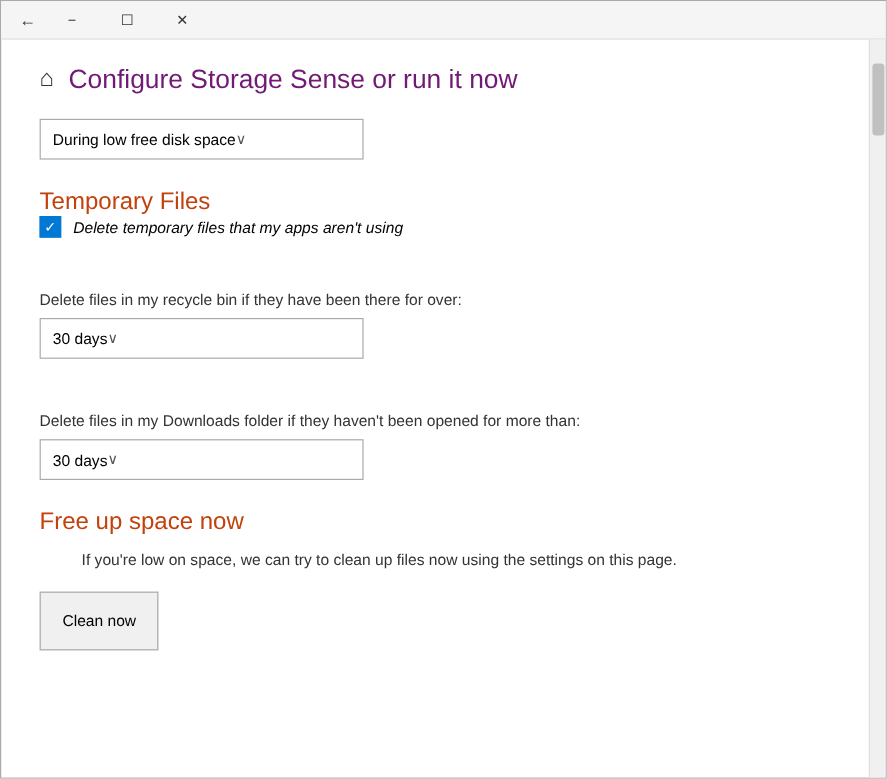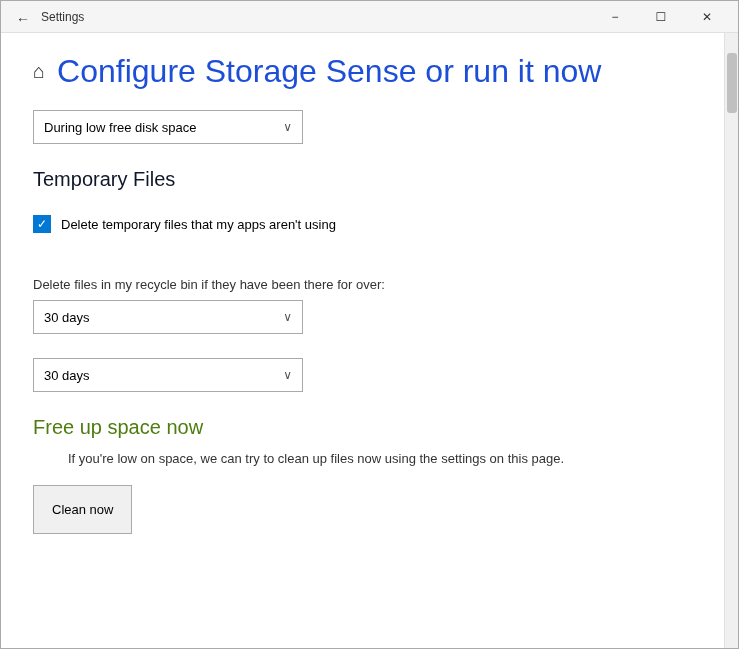"Settings" span.title-bar-title { html: <span>Settings</span> -> none }
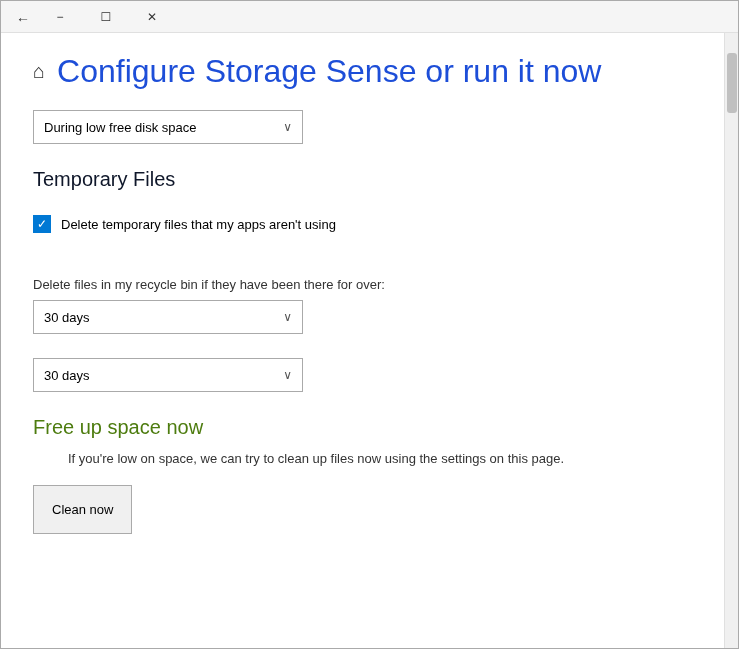"Configure Storage Sense or run" .page-title { color: #1d4ed8 -> #701a75; font-size: 32px -> 22px }
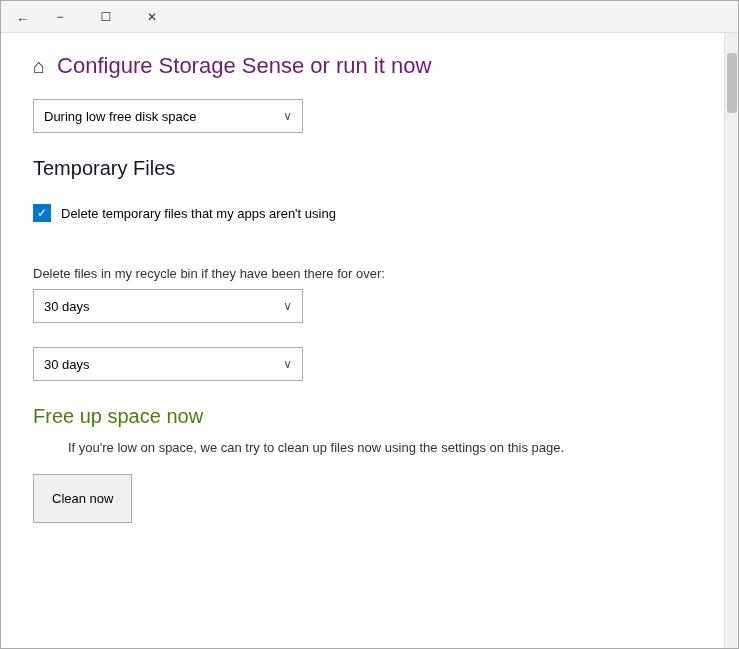"During low free disk space" .dropdown { justify-content: space-between -> none }
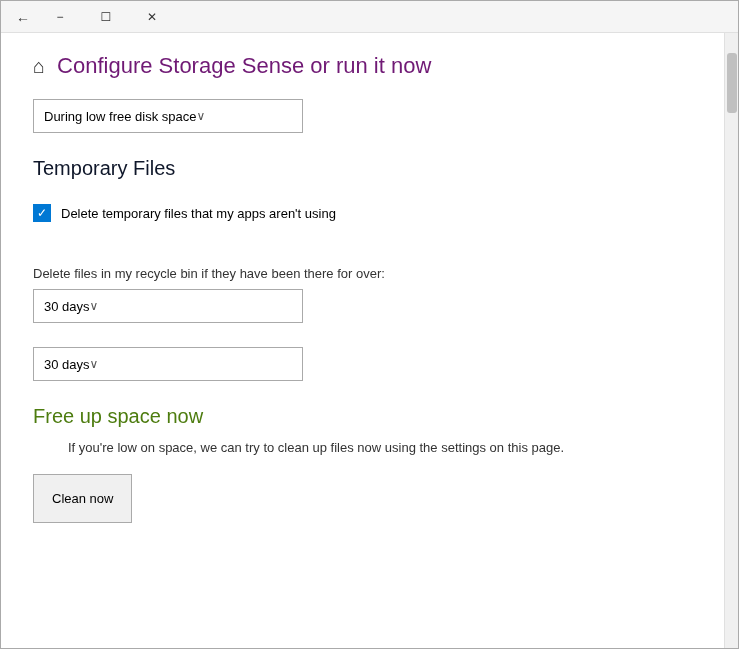"Temporary Files" .section-title { color: #0f172a -> #c2410c; margin-bottom: 24px -> 0 }
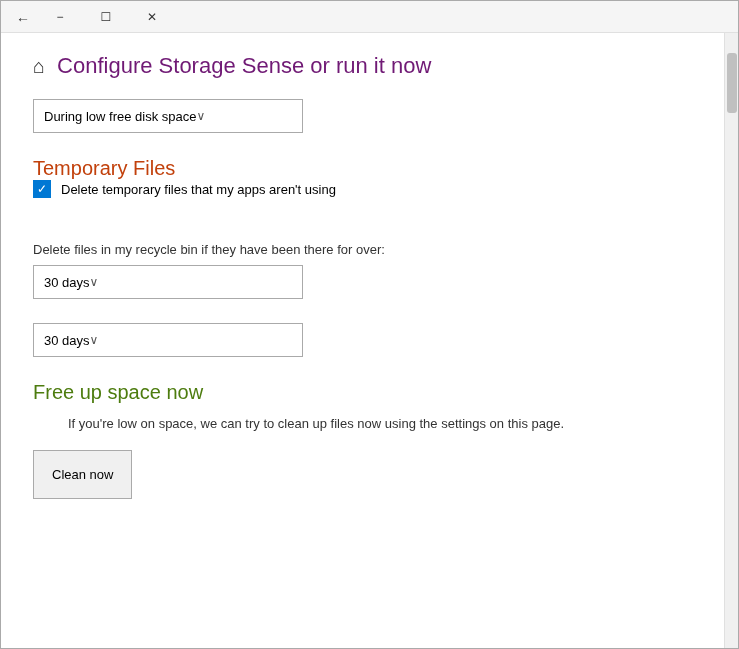"Delete temporary files that my" .checkbox-label { font-style: none -> italic }
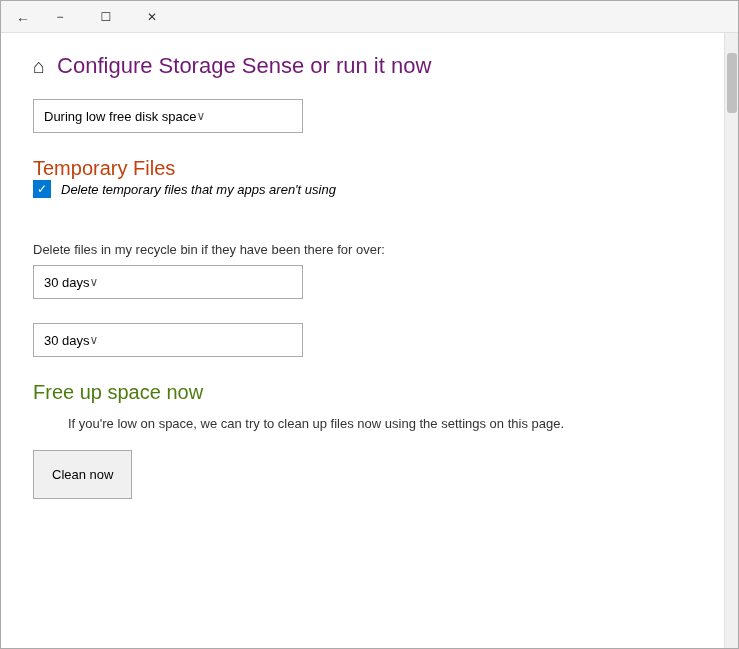"Delete files in my Downloads" div.dropdown-label { html: none -> <div>Delete files in my Downloads folder if they haven't been opened for more than:</div> }
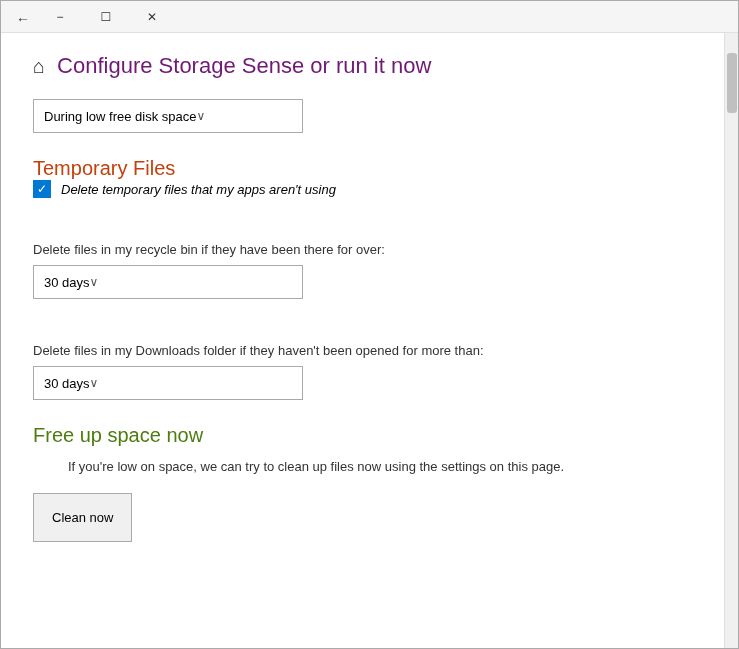"Free up space now" .free-space-title { color: #4d7c0f -> #c2410c }
